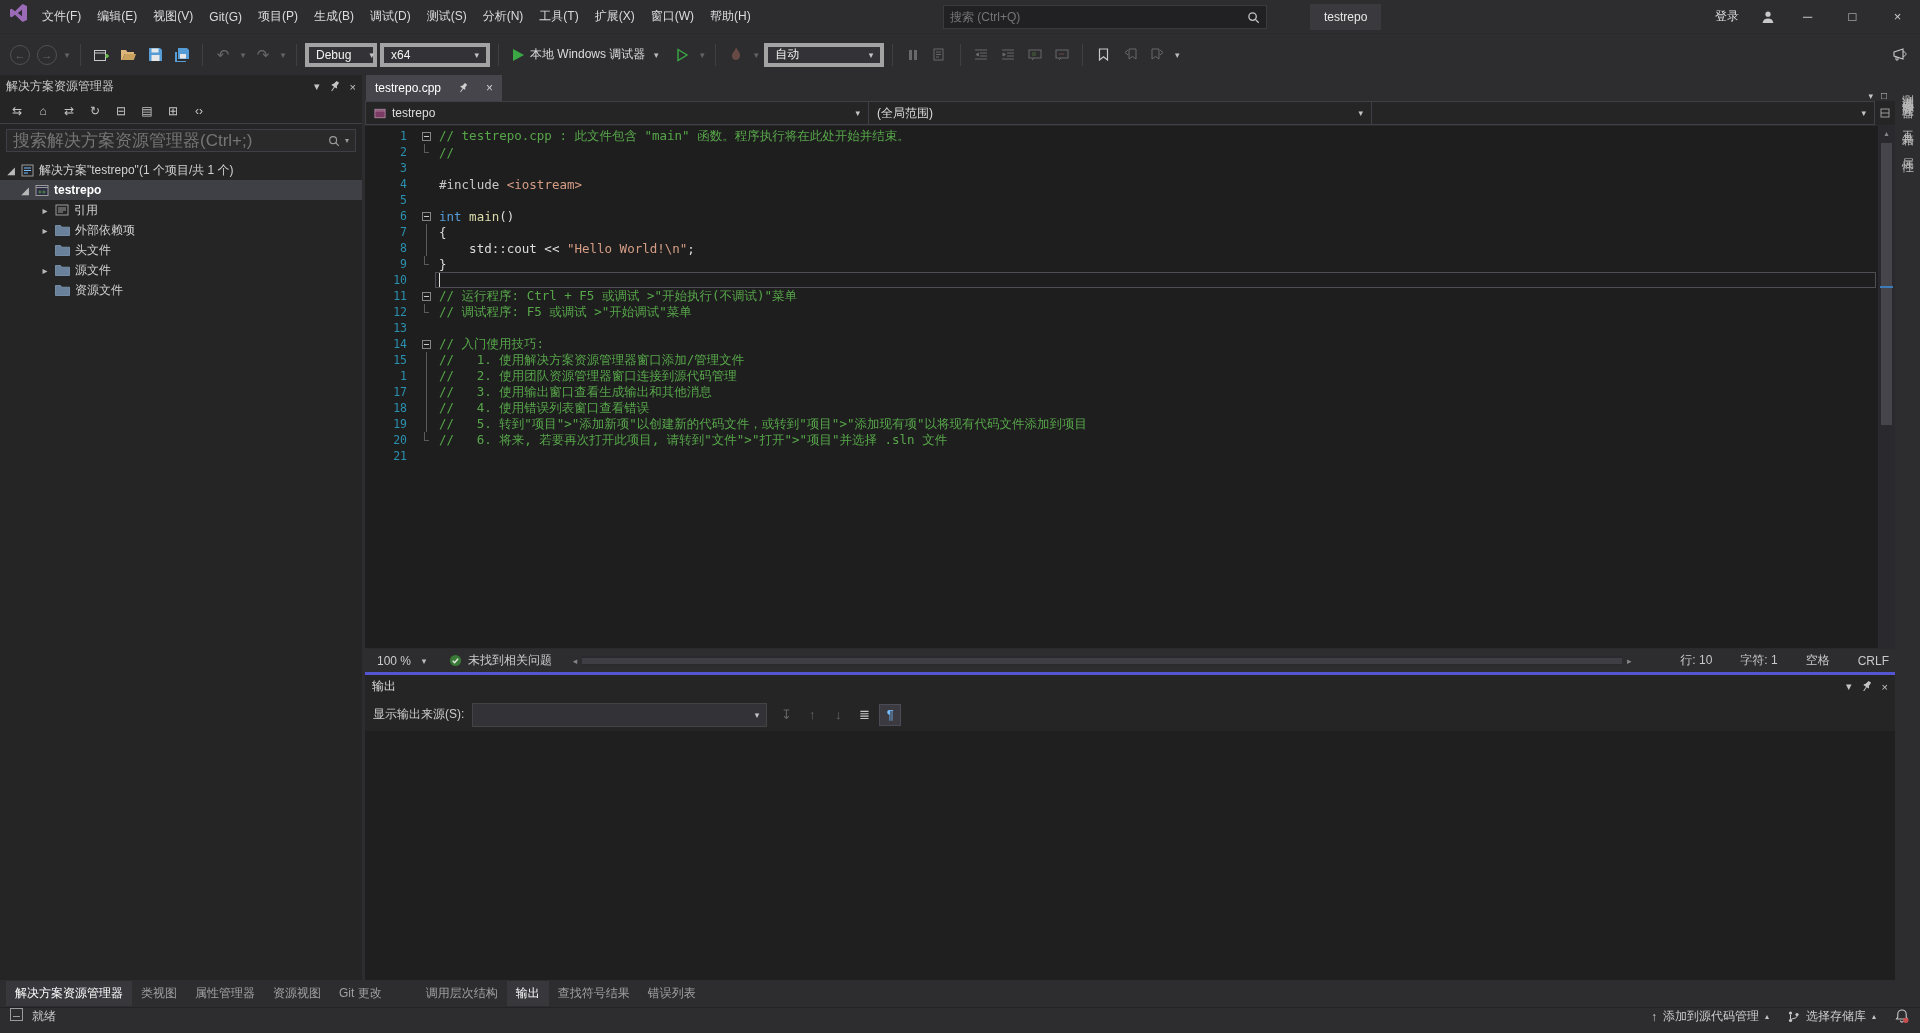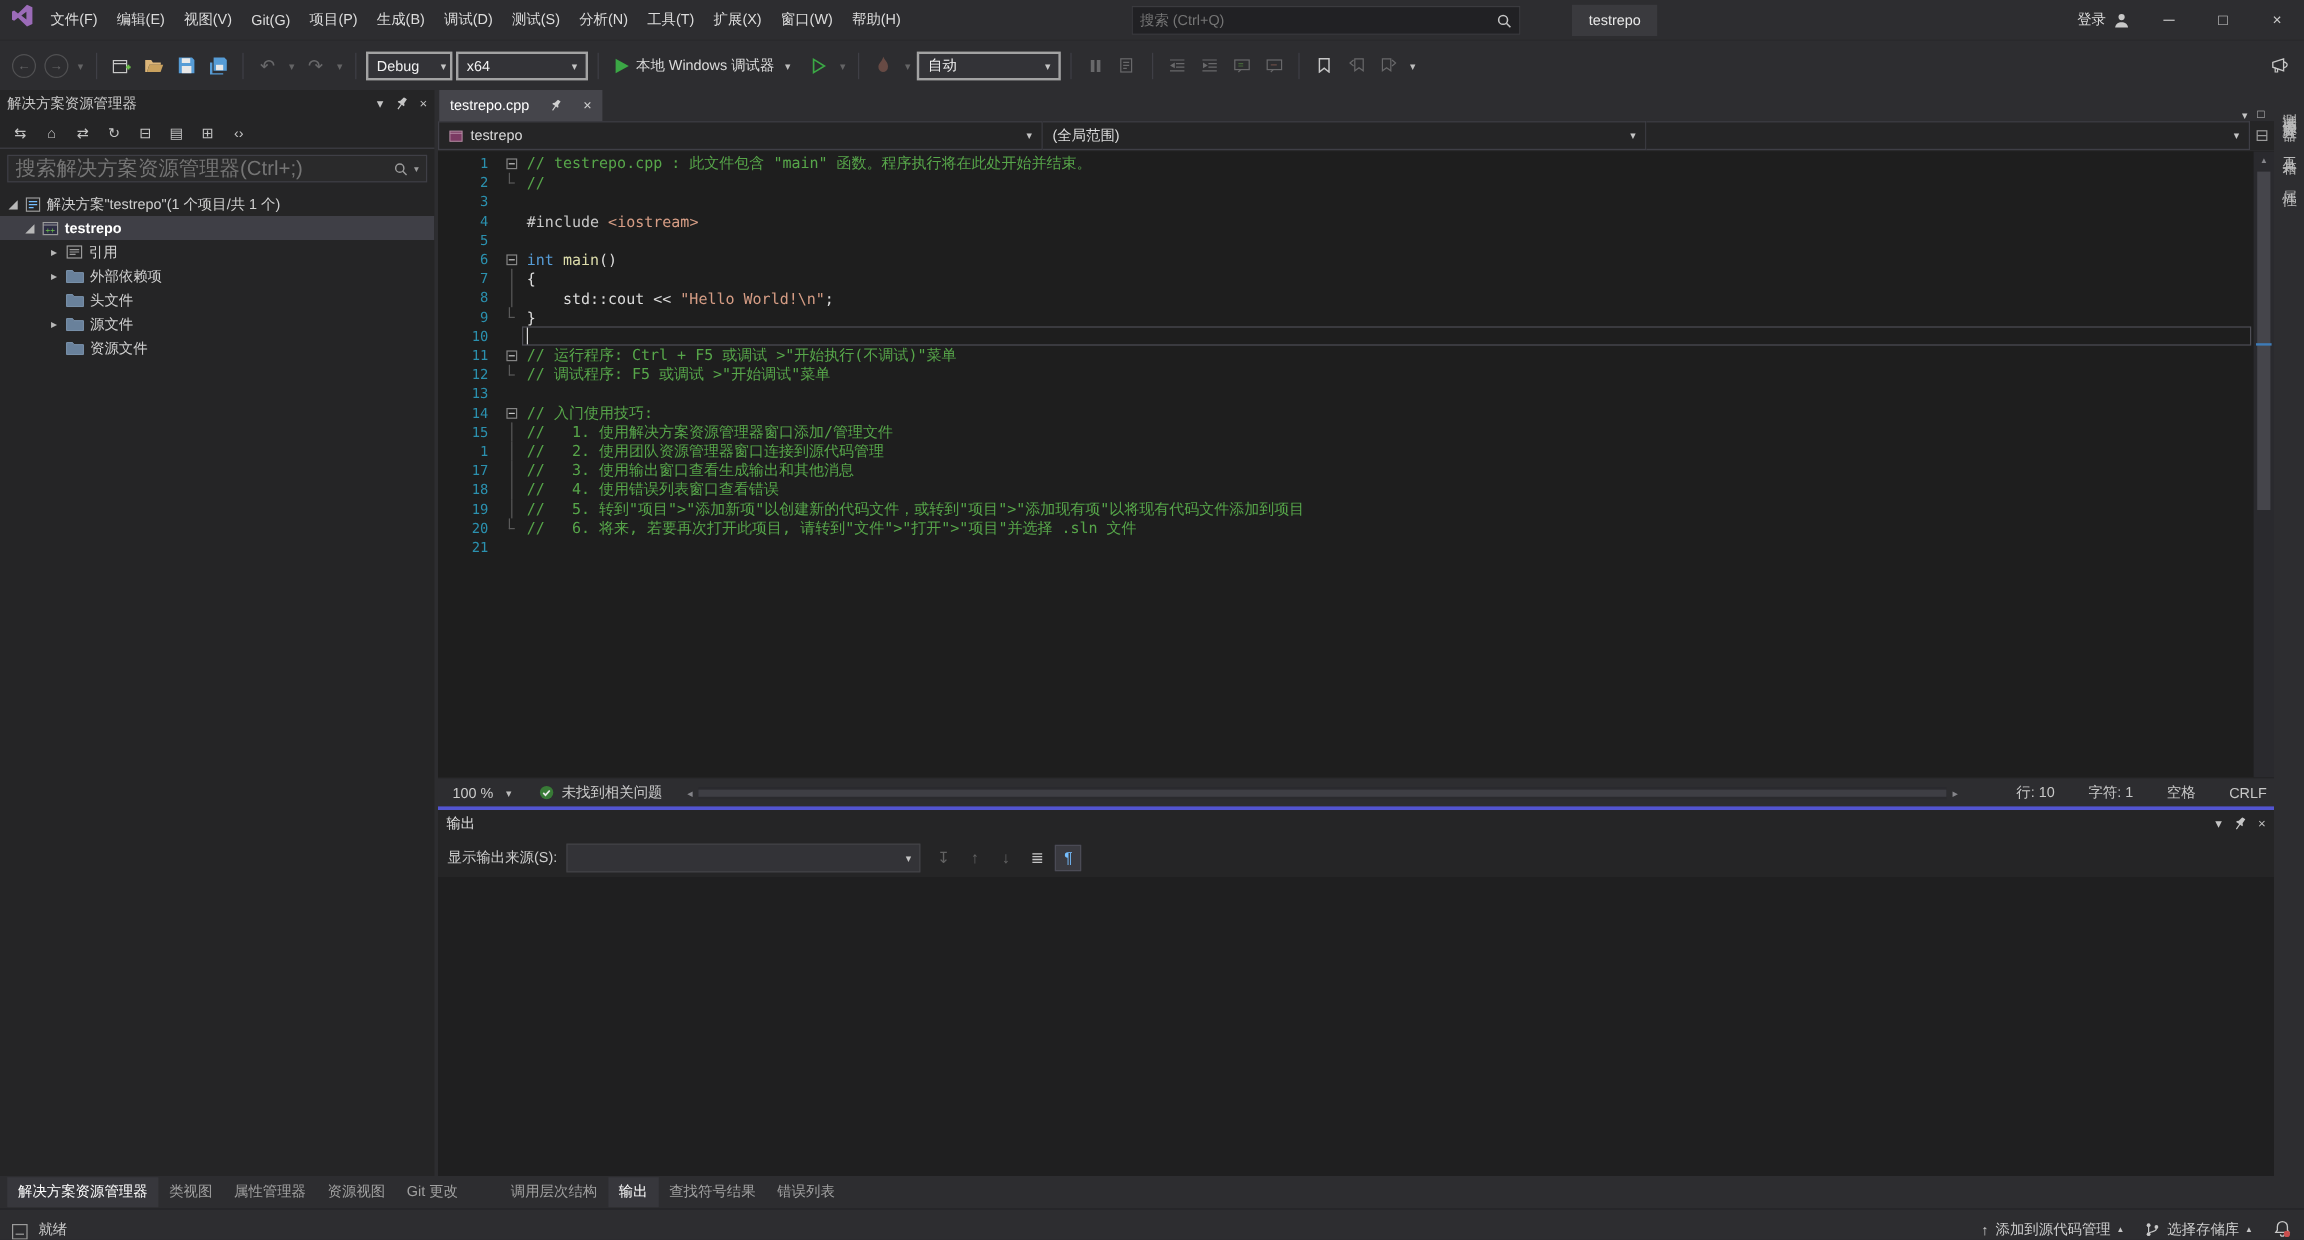"登录" .signin { gap: 6px -> 22px }
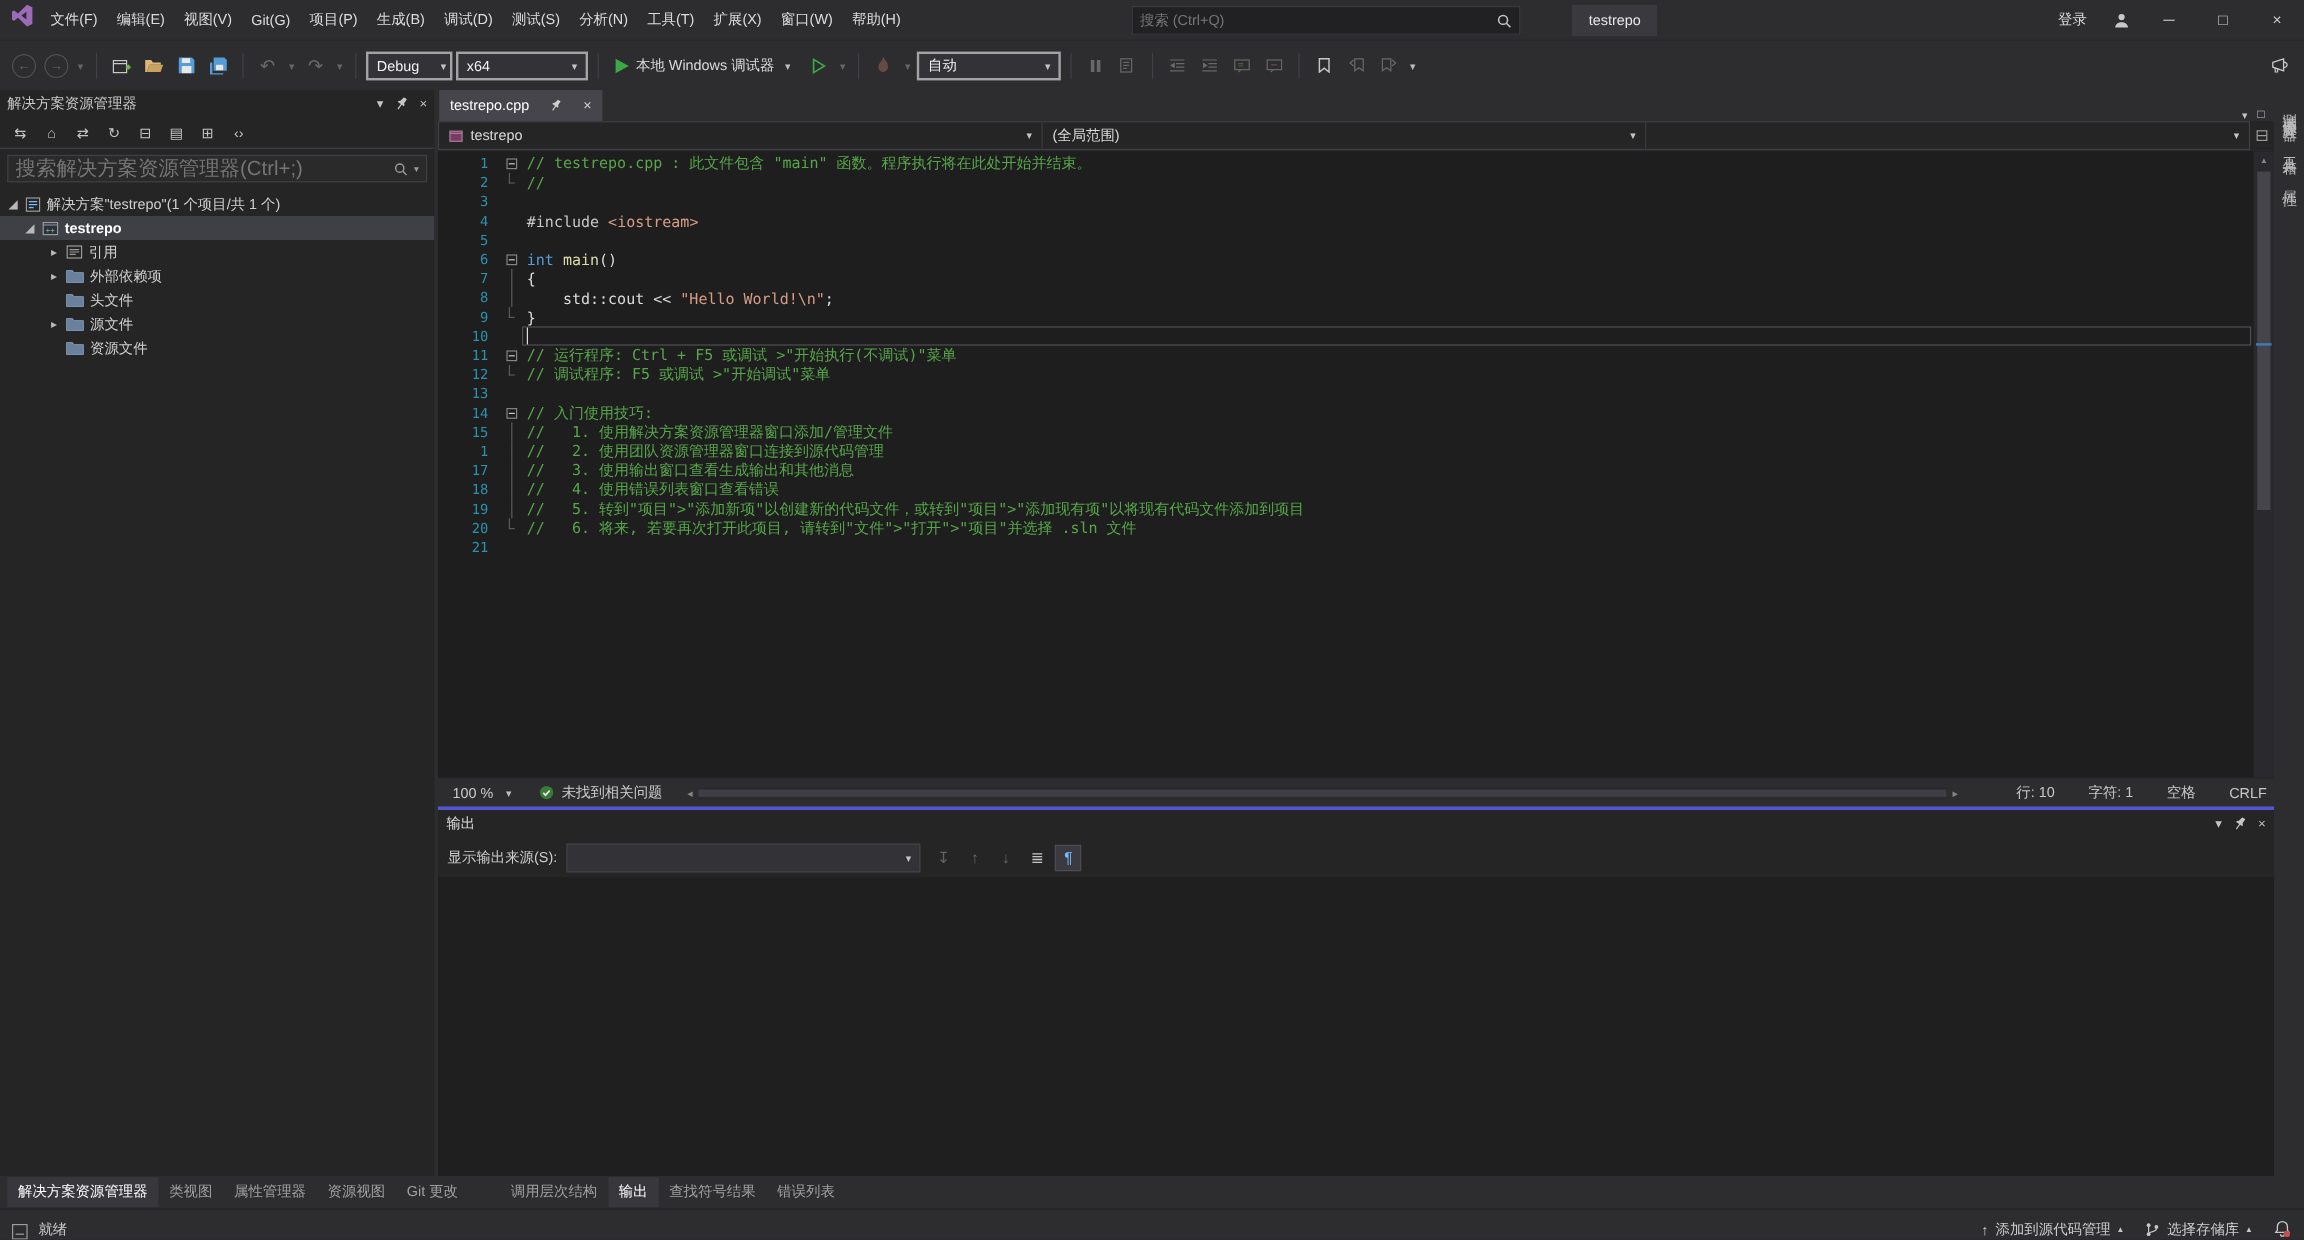"Debug" .tb-dd { border: 2px solid #a3a3a3 -> 4px solid #a3a3a3 }
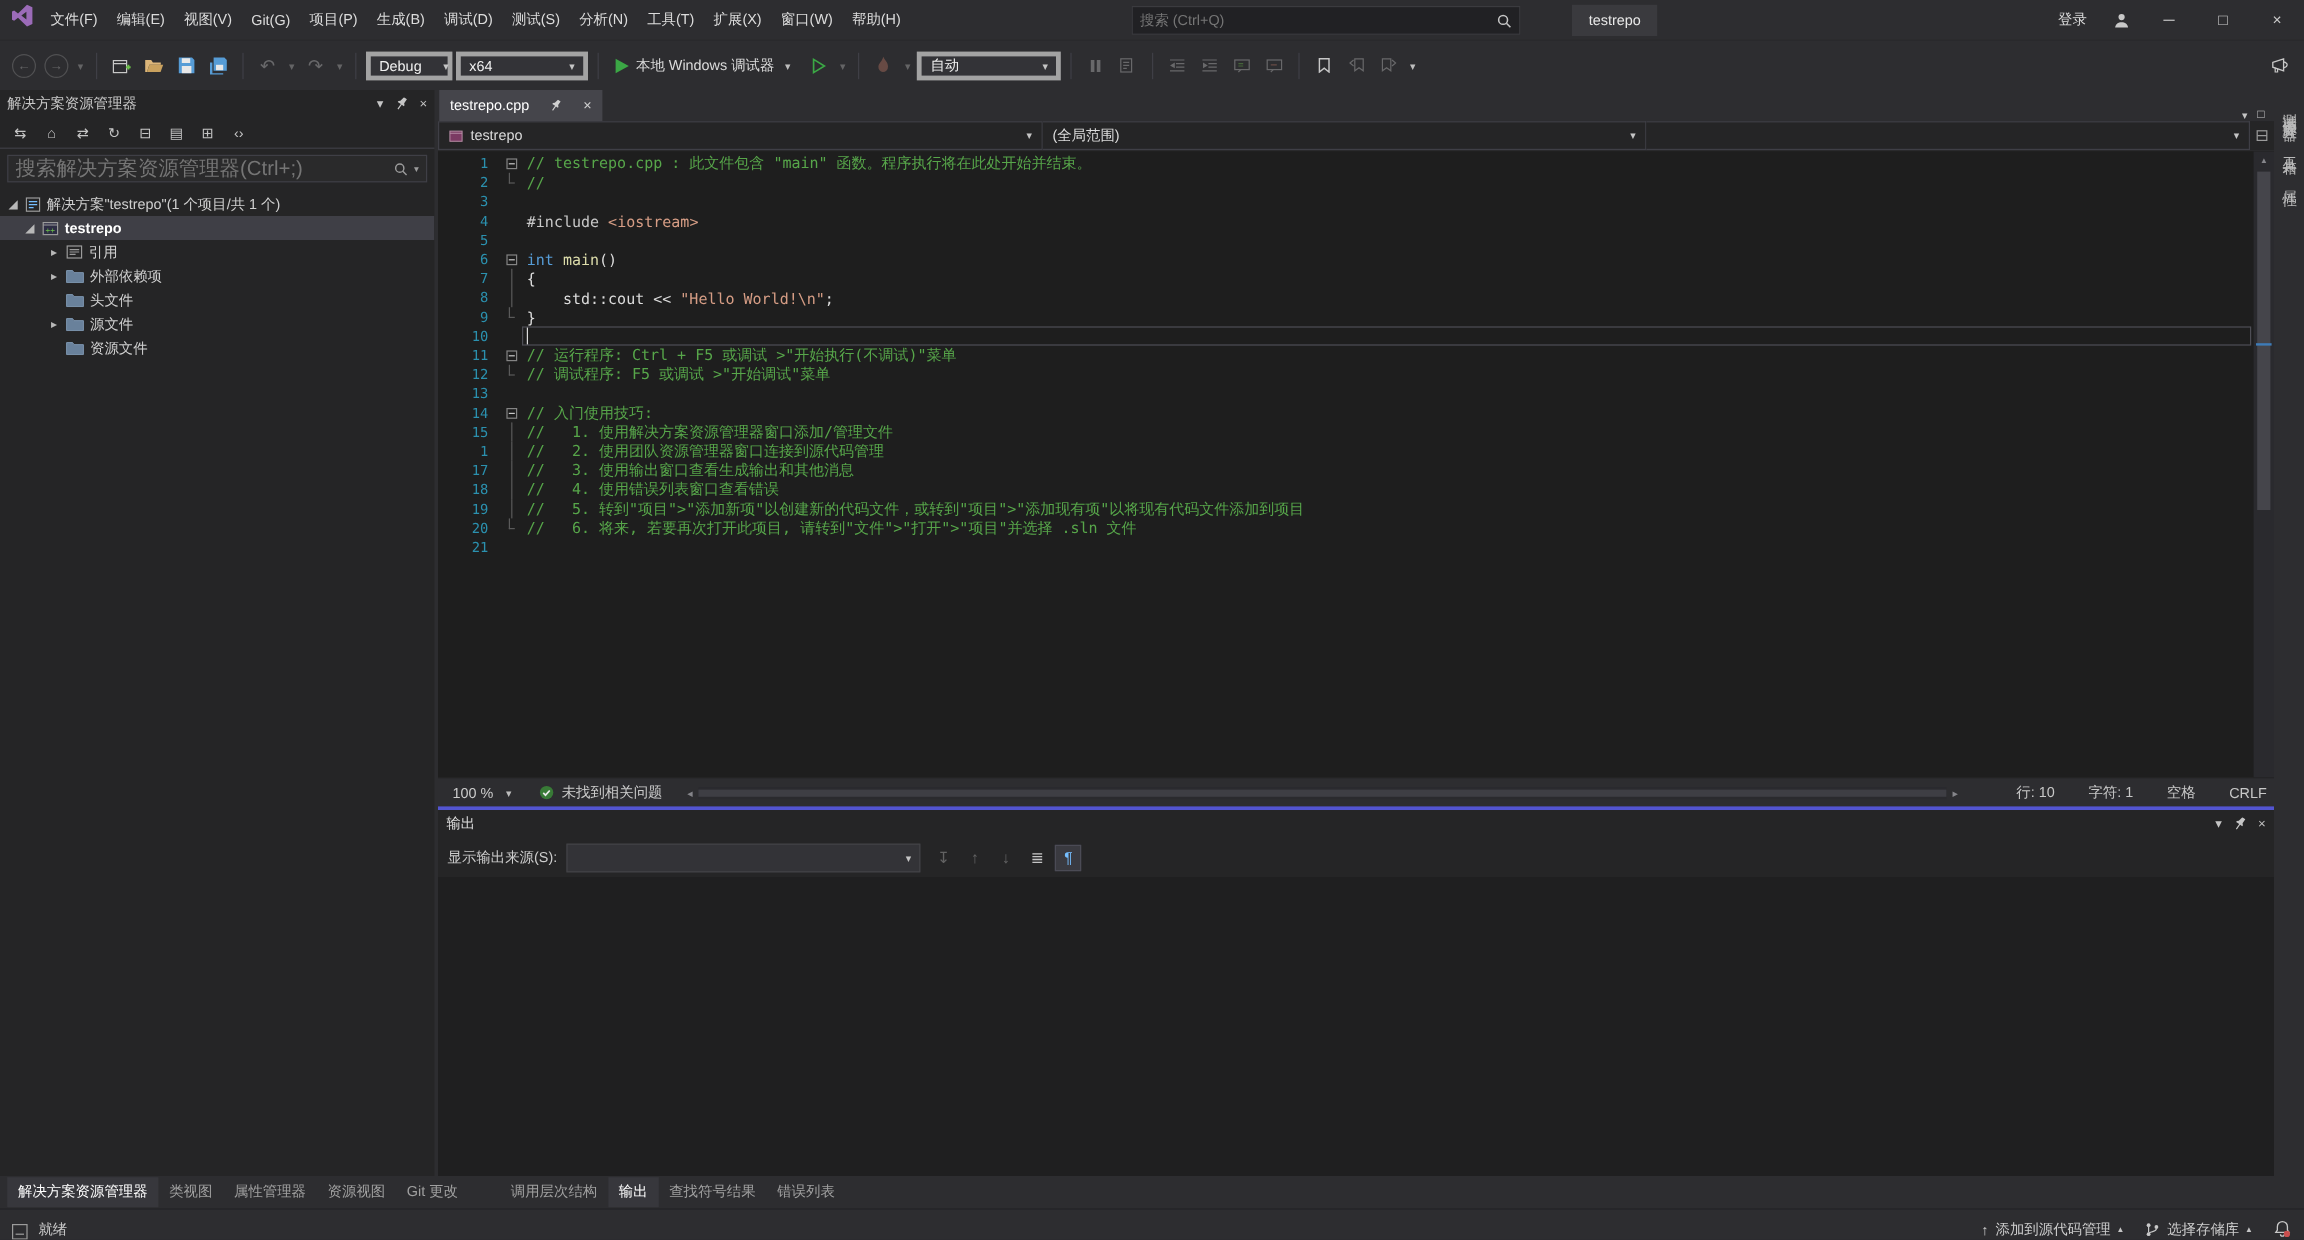"就绪" .statusbar { align-items: flex-end -> flex-start }
